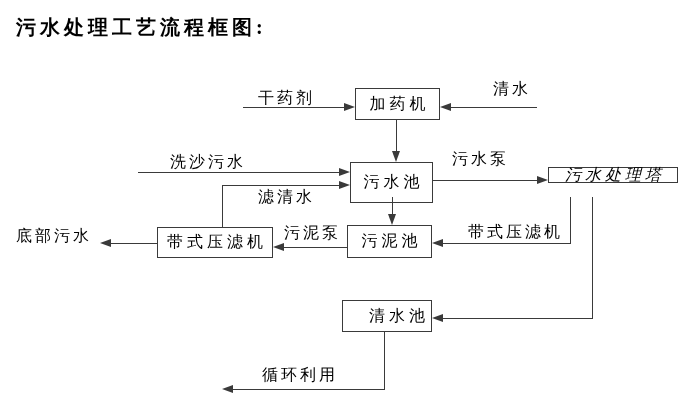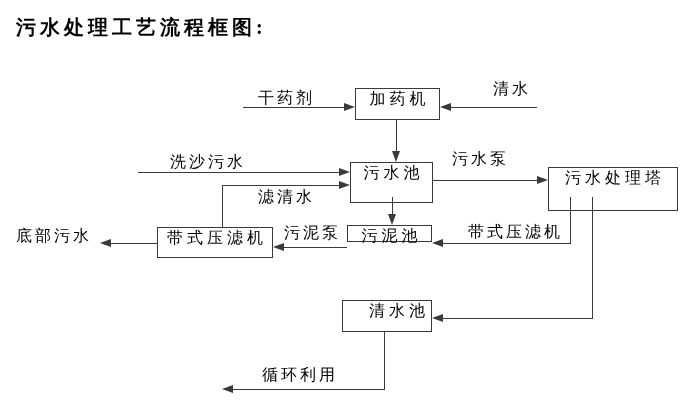"加药机" .node { align-items: flex-start -> center }
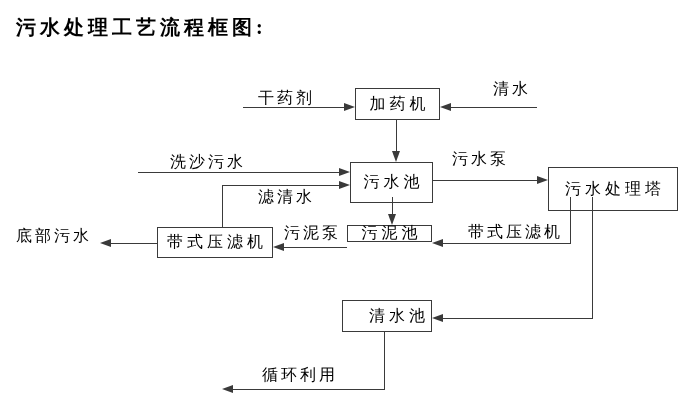"污水处理塔" #n-tower { font-style: none -> italic; height: 44px -> 16px }
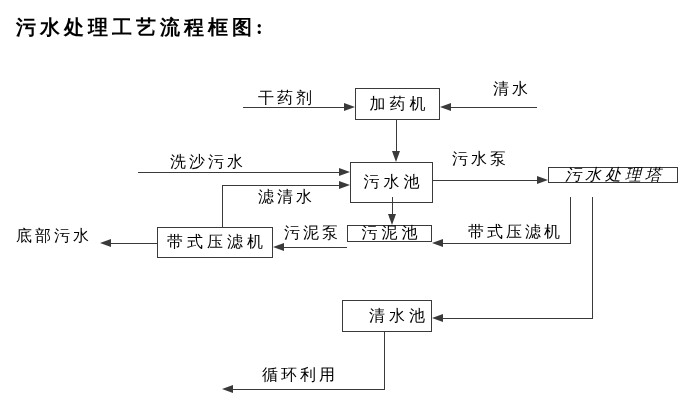"污泥池" #n-sludge { height: 17px -> 33px }
